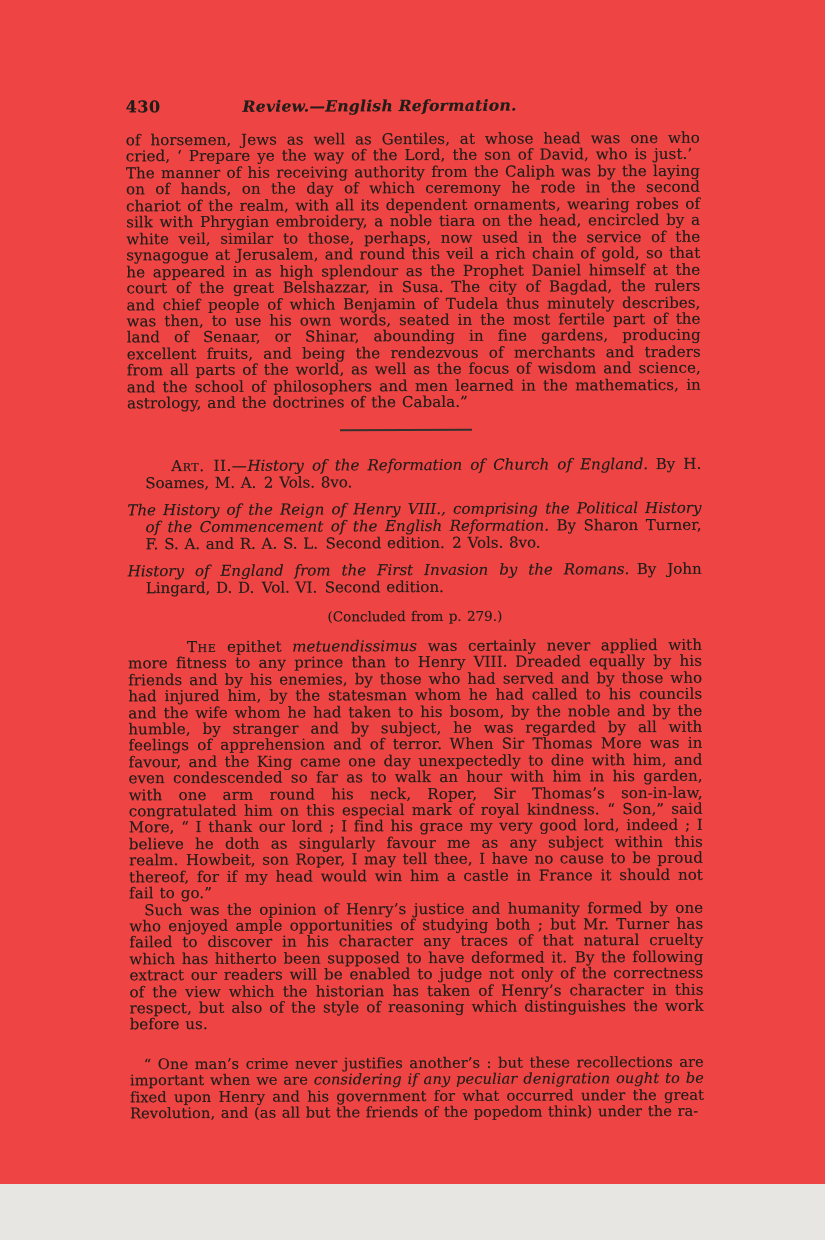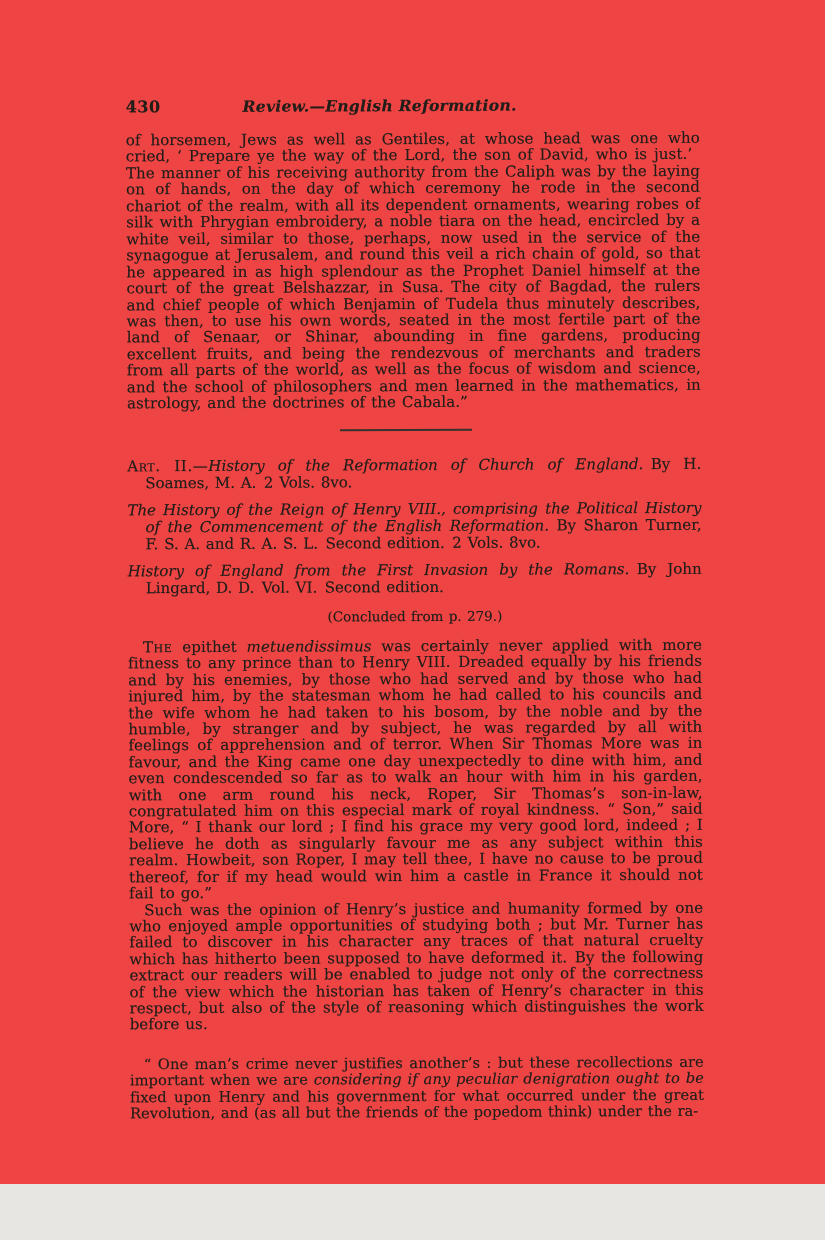"Art. II.—" .sc { margin-left: none -> 44px }
